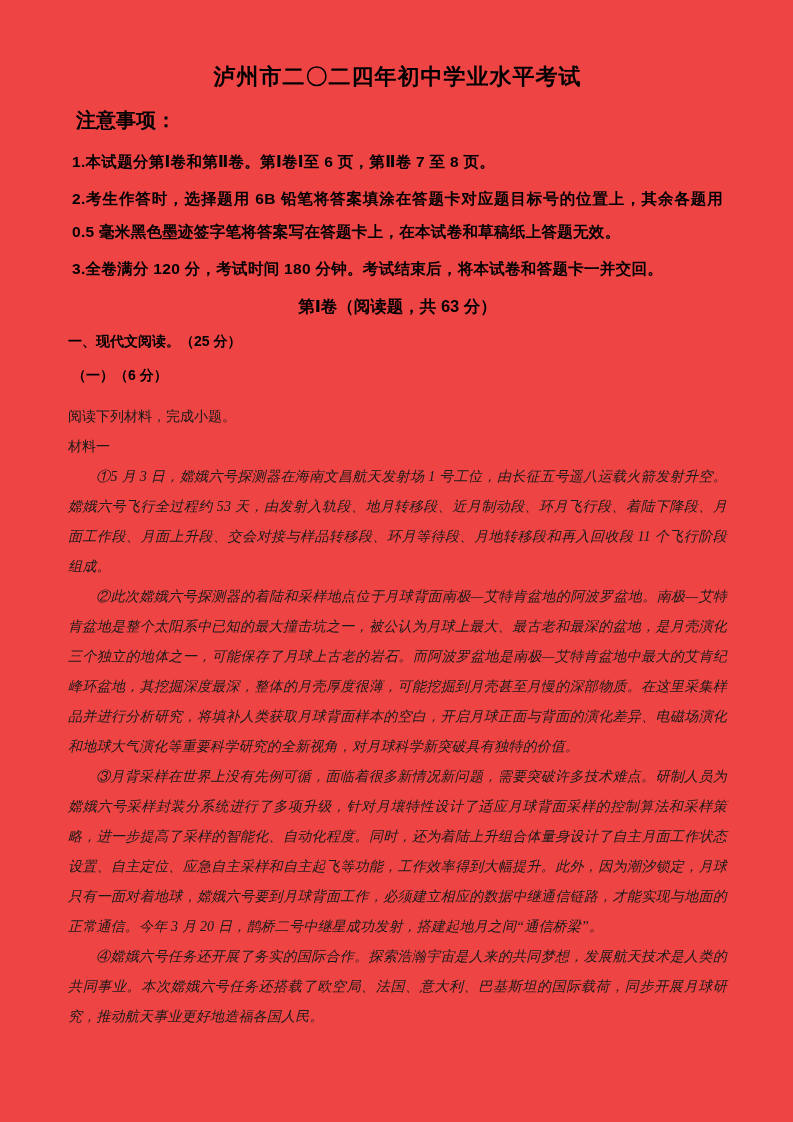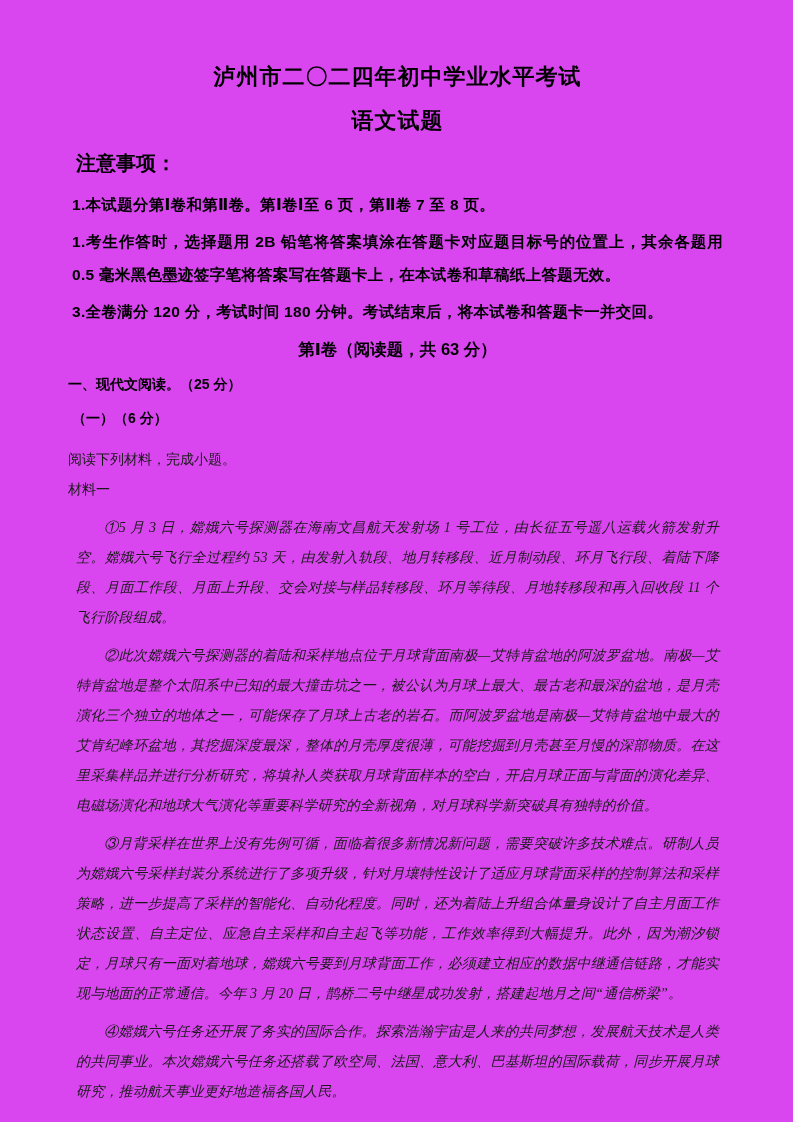"泸州市二〇二四年初中学业水平考试" .page { background: #d946ef -> #ef4444 }
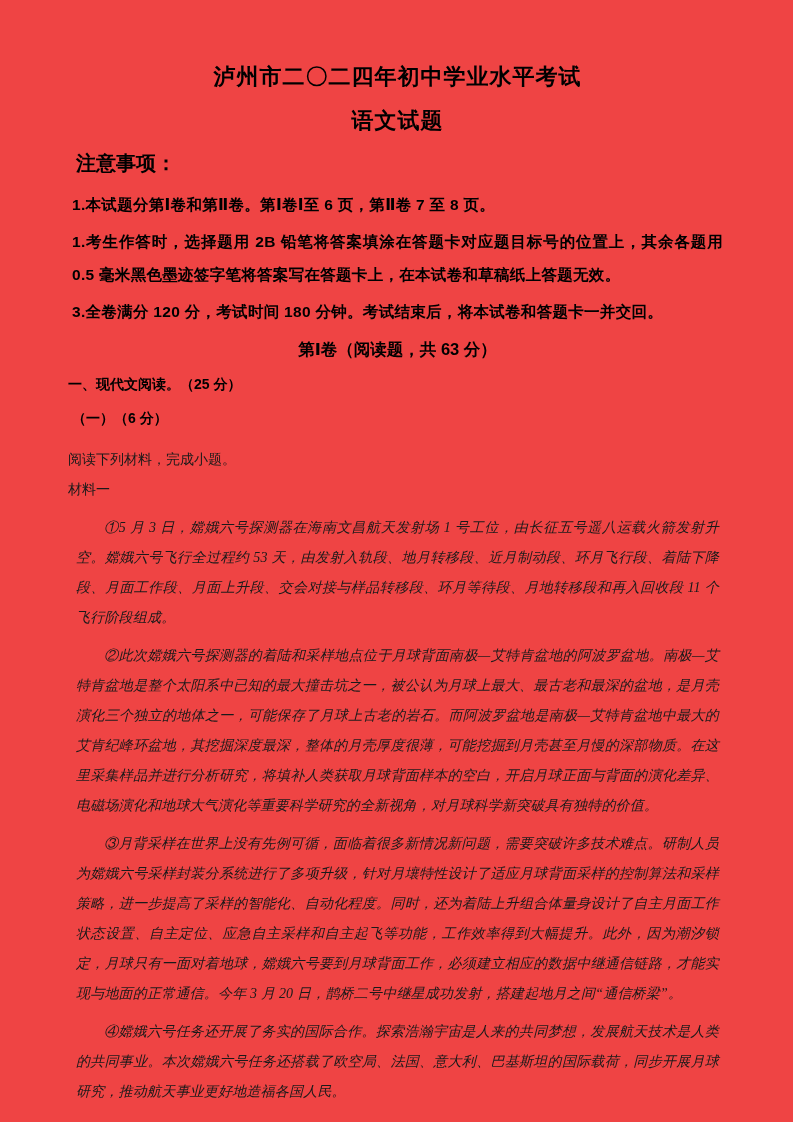"语文试题" h2.subtitle { html: <h2>语文试题</h2> -> none }
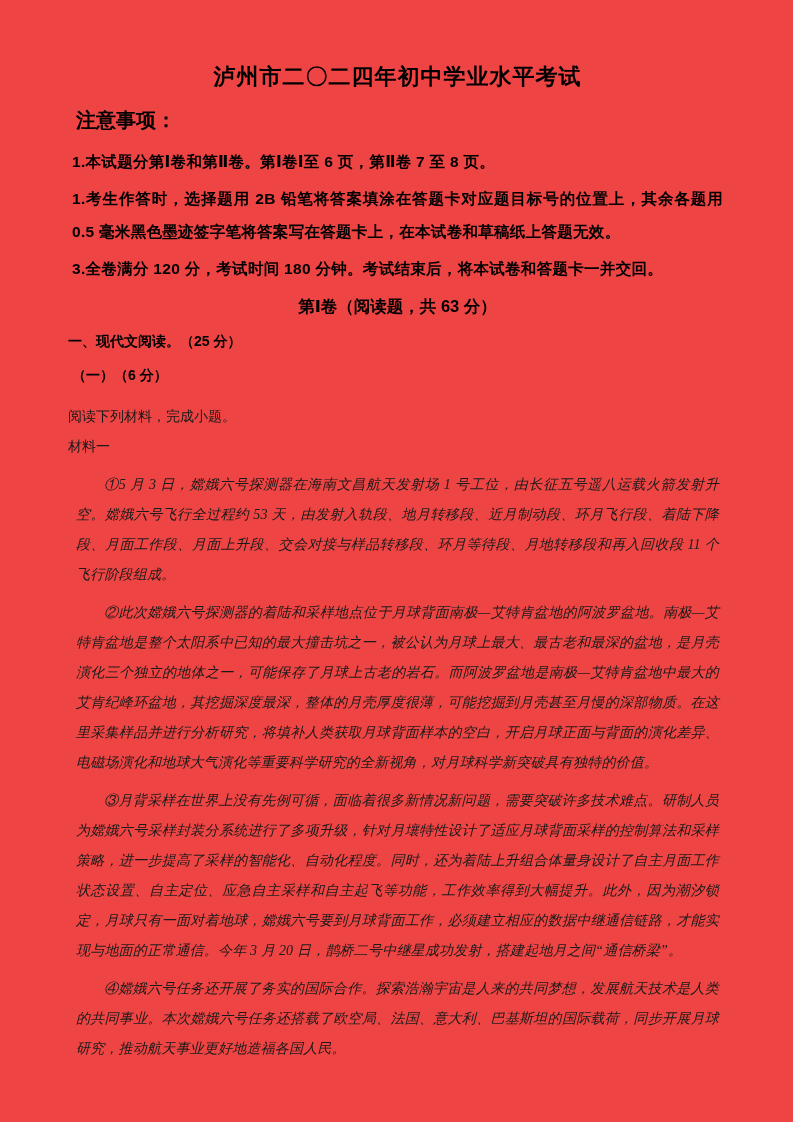"1.考生作答时，选择题用 2B" p.notice-item { text: 1.考生作答时，选择题用 2B -> 2.考生作答时，选择题用 6B }
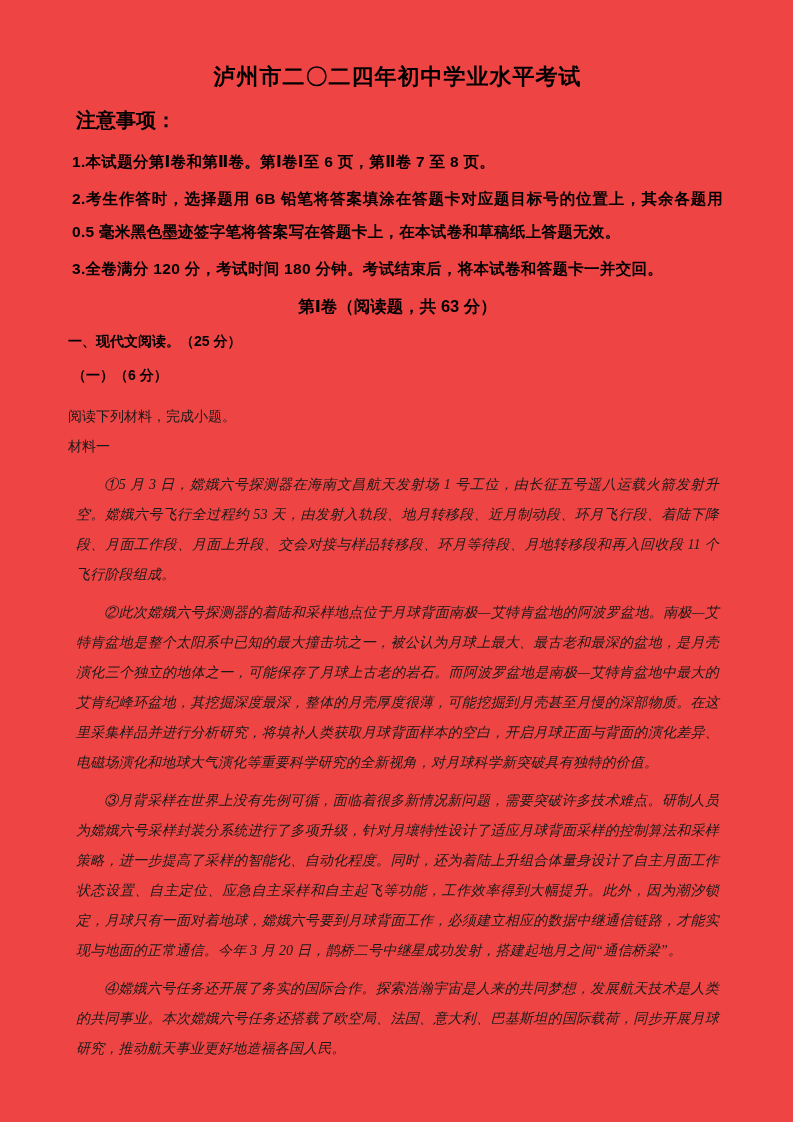"①5 月 3 日，嫦娥六号探测器在海南文昌航天发射场 1" .material-para { margin: 8px -> 0 }
